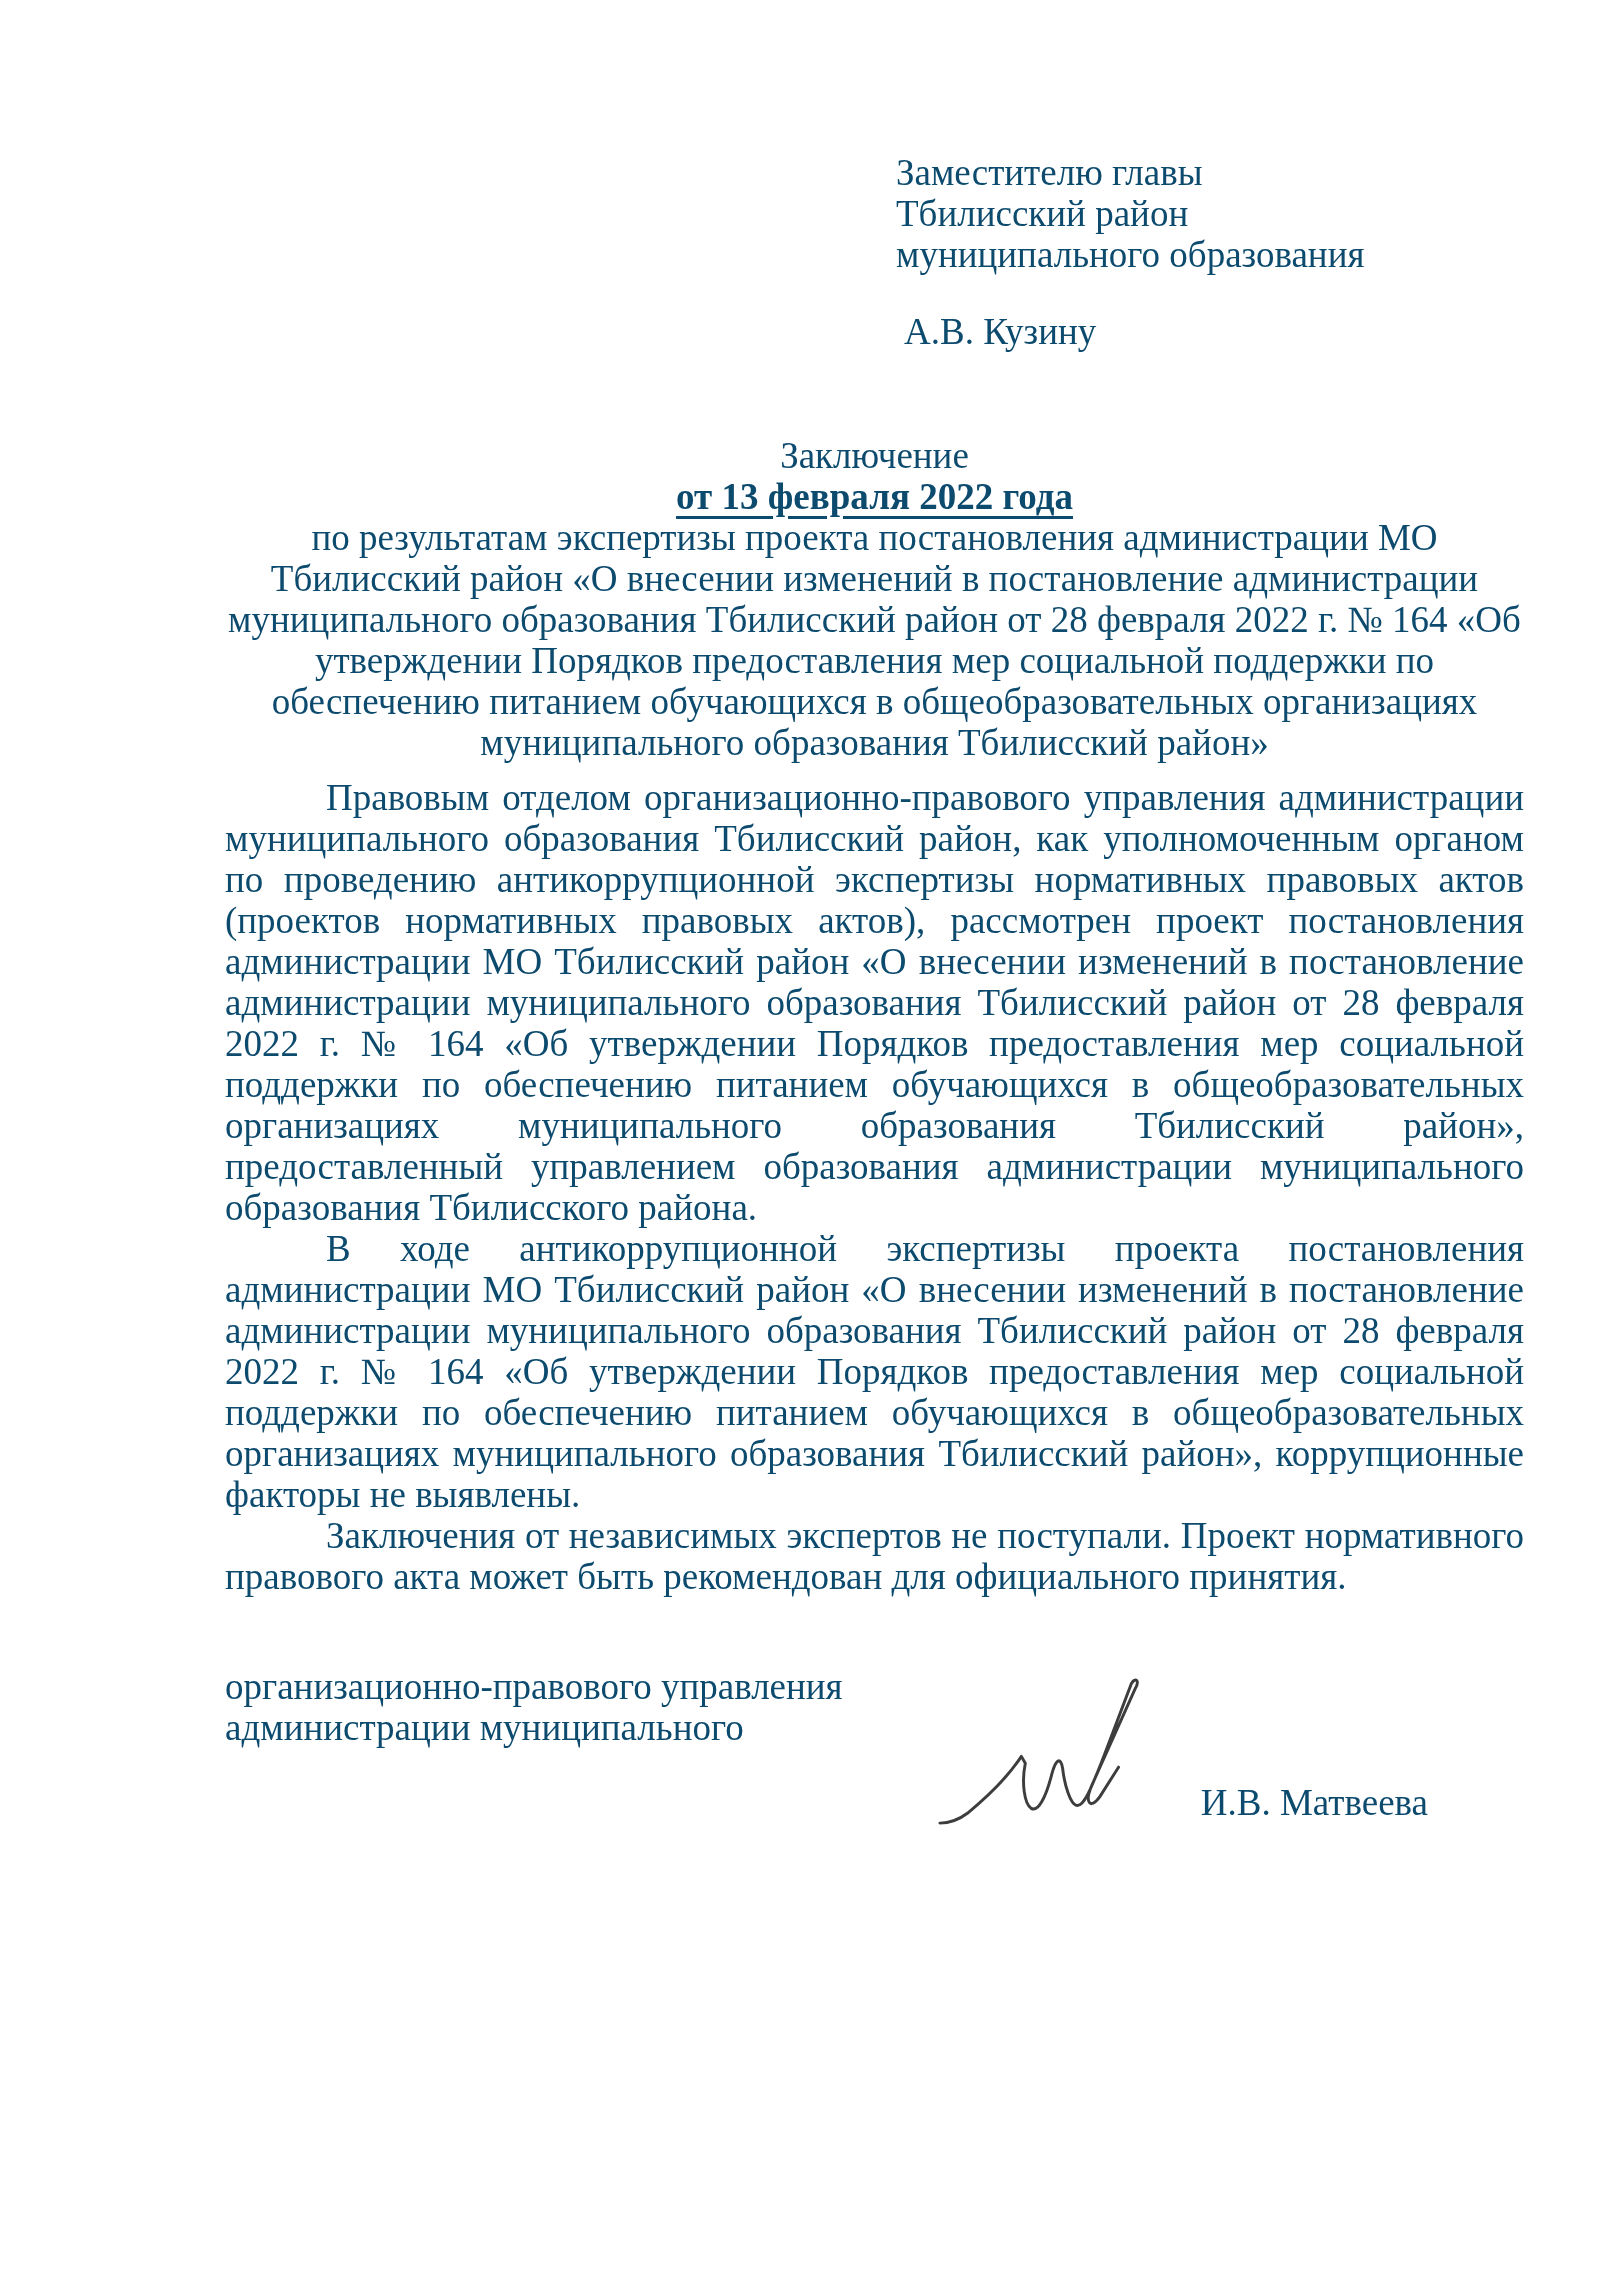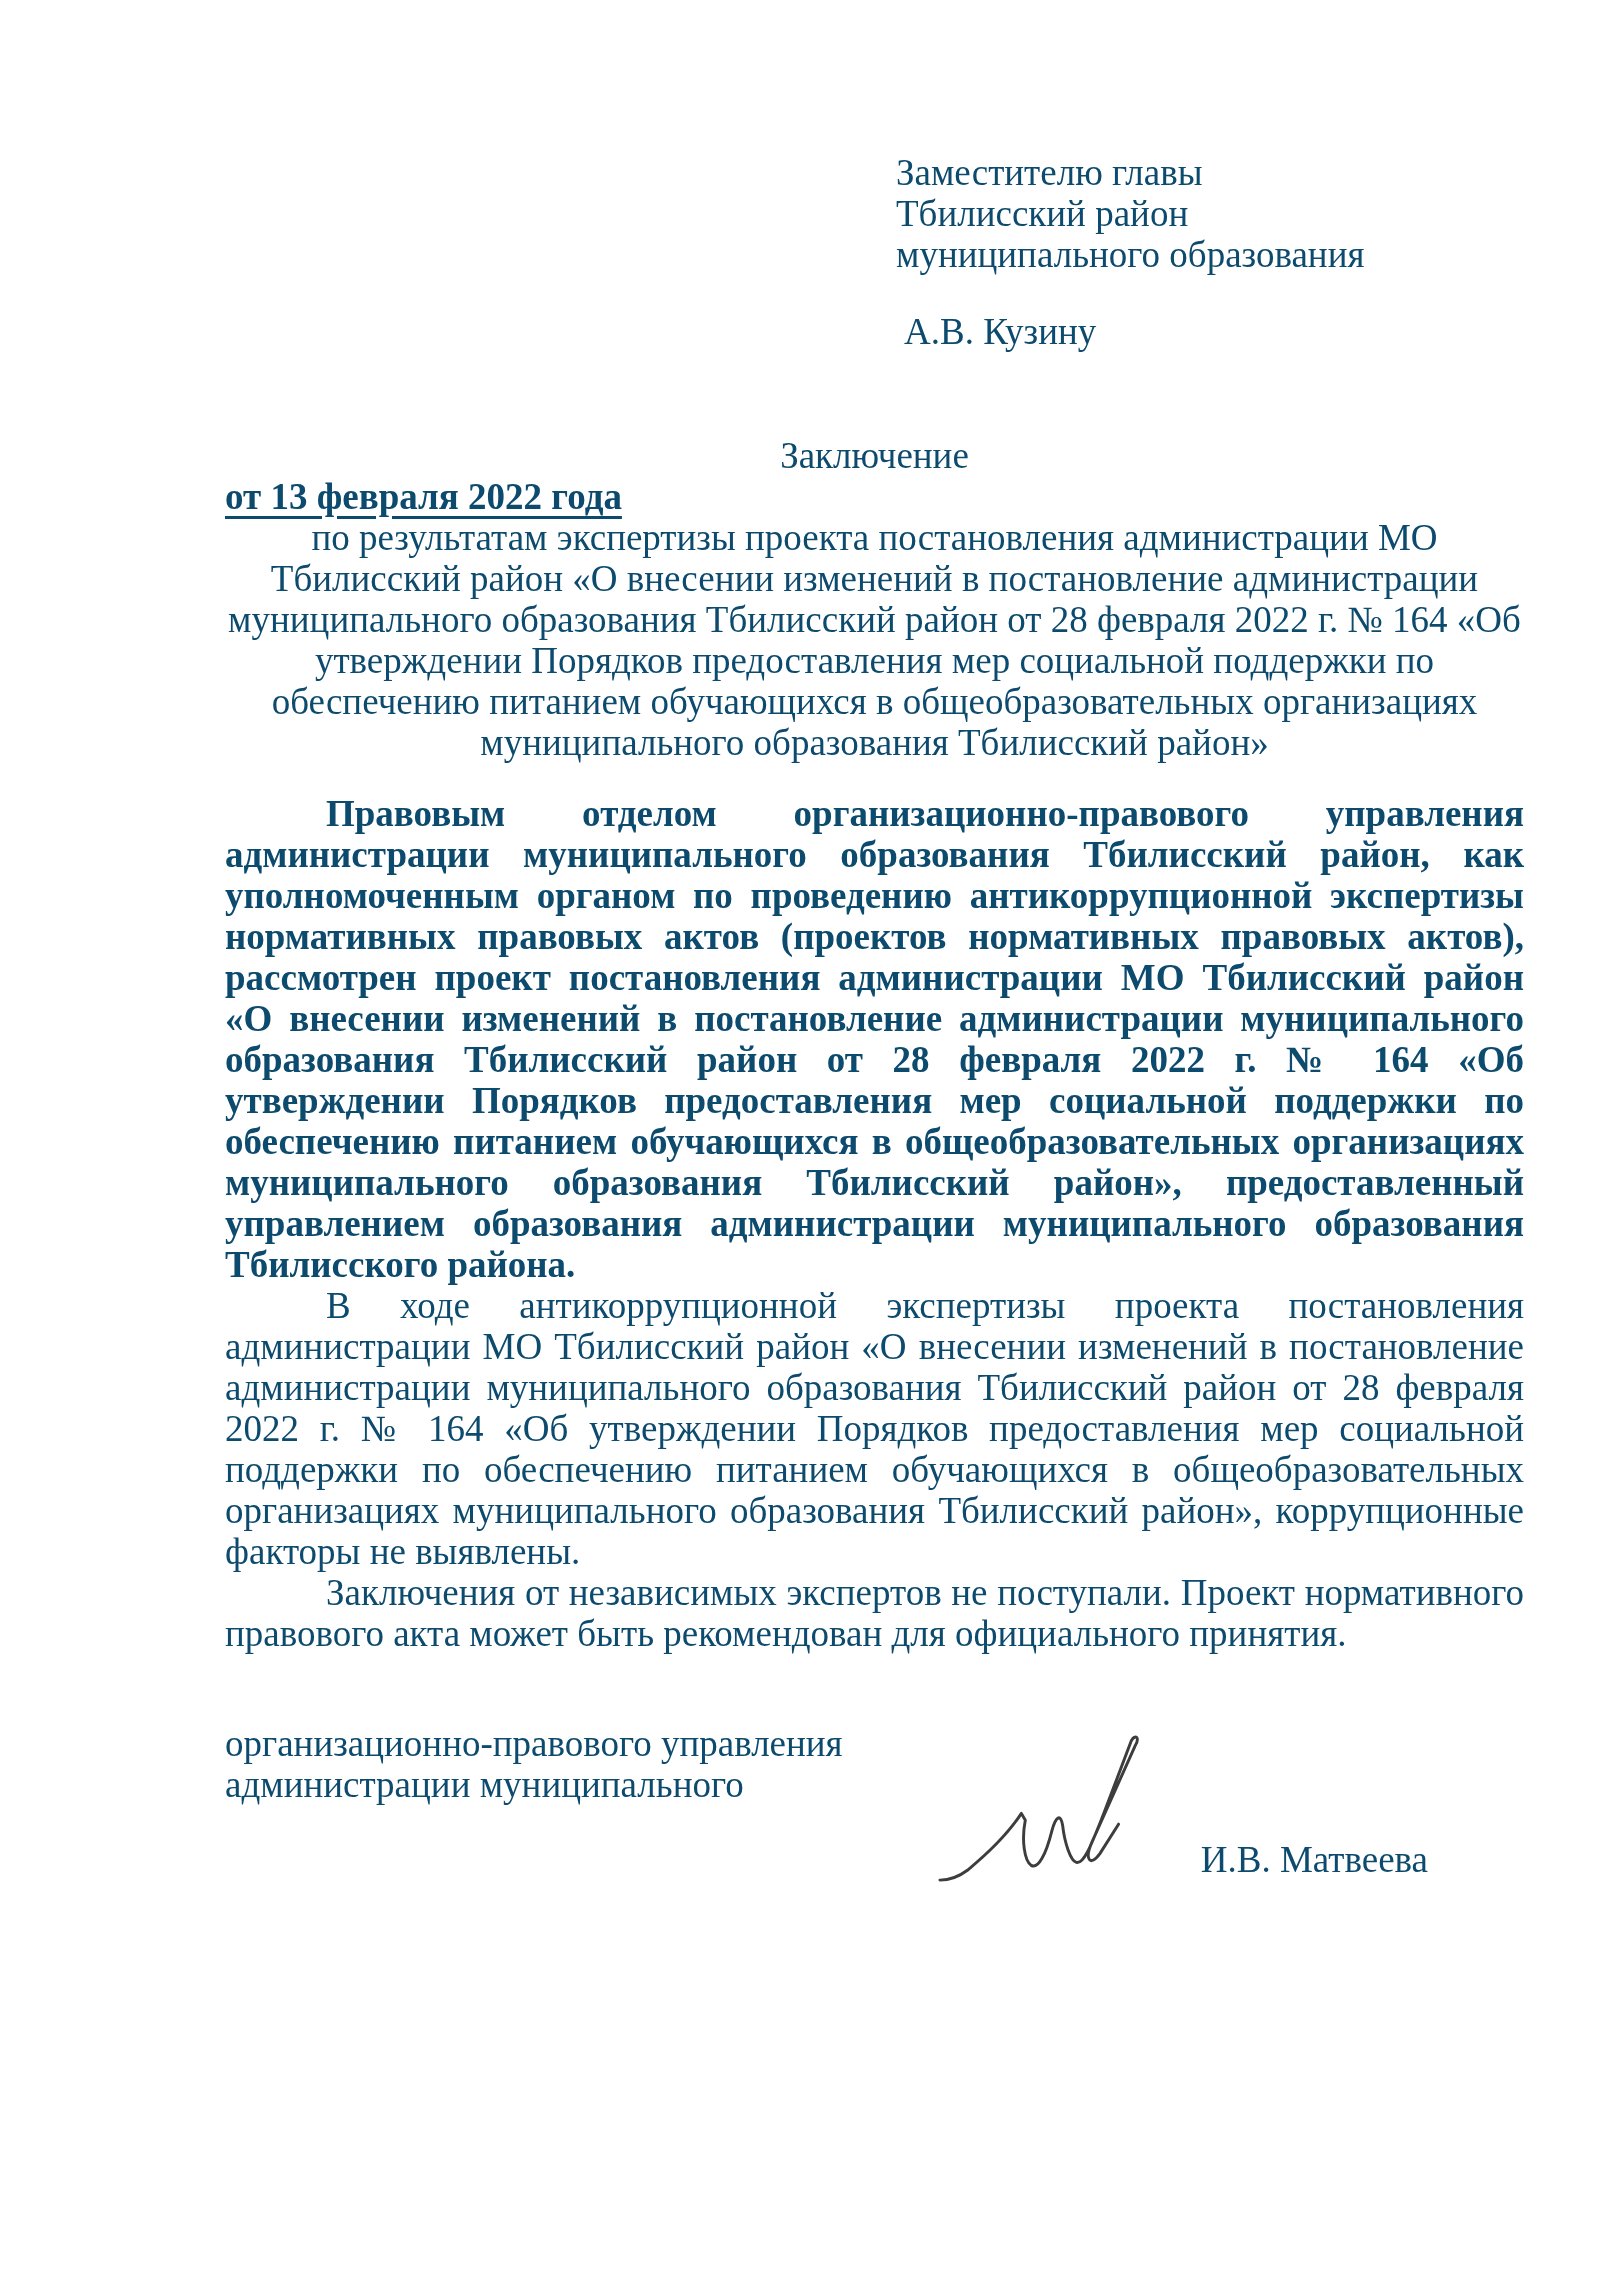"от 13 февраля 2022 года" .doc-date { text-align: left -> center }
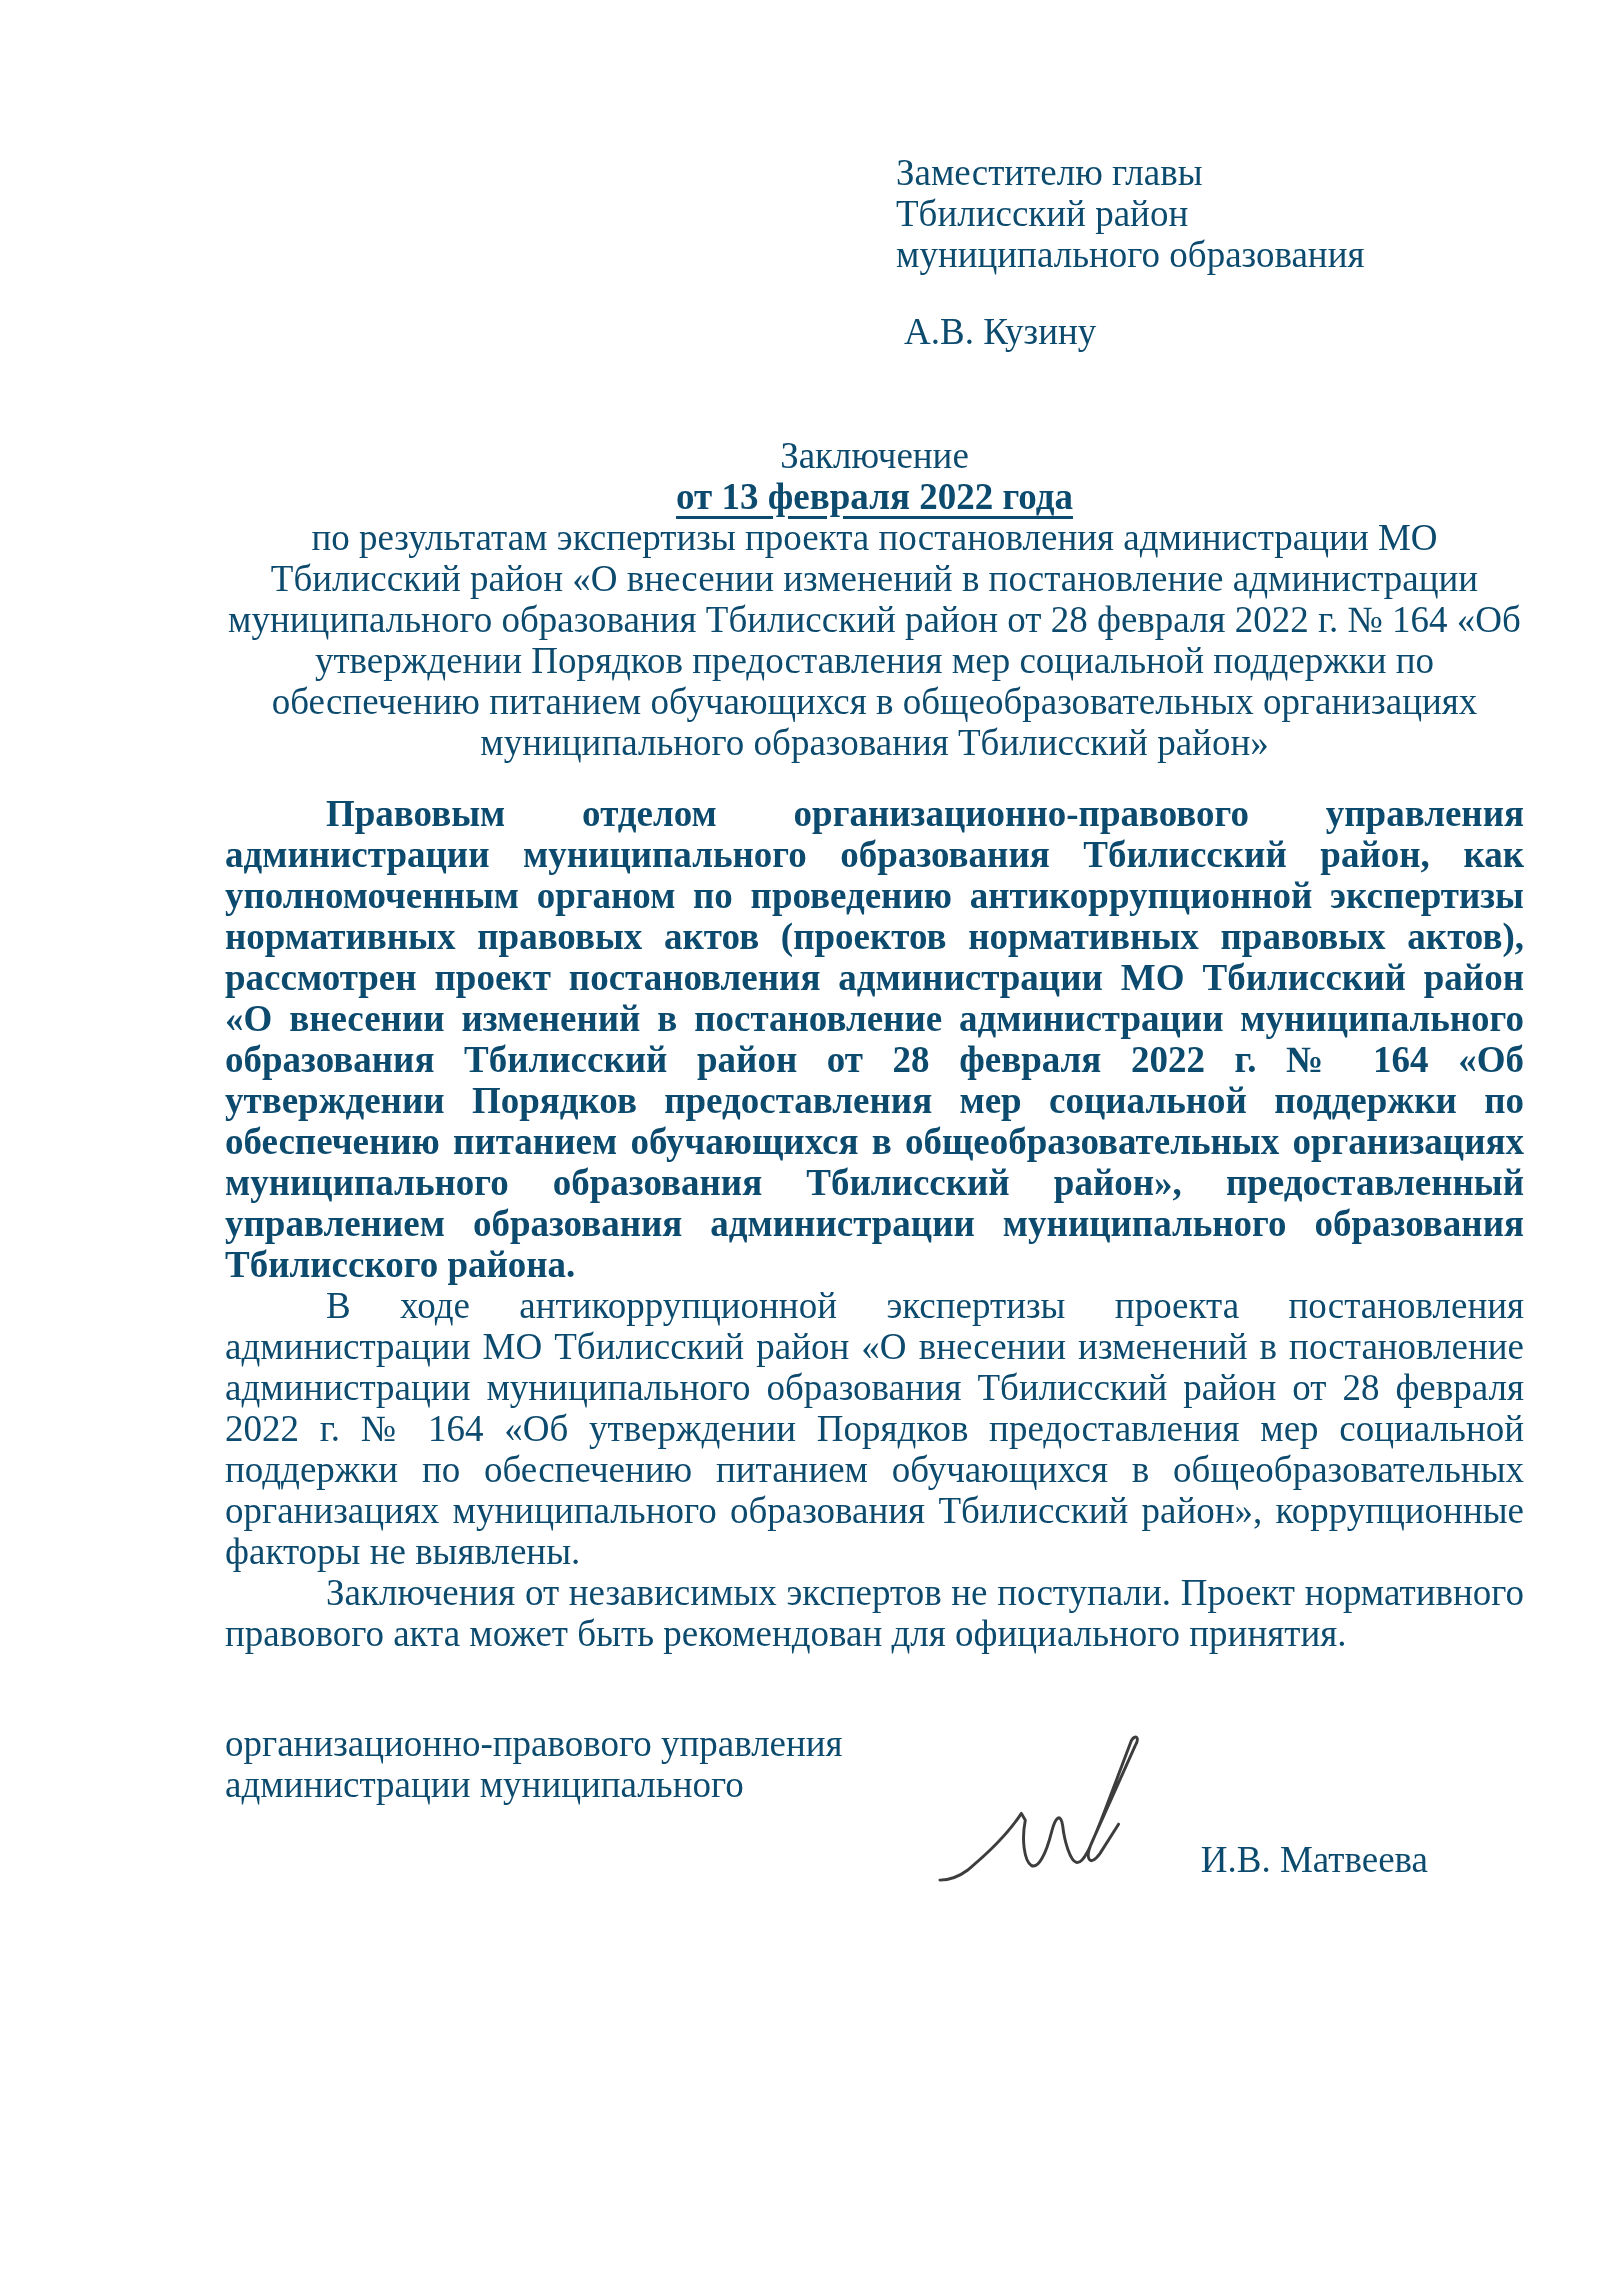"Правовым отделом" .body-par.first { font-weight: bold -> none; margin-top: 30px -> 14px }
